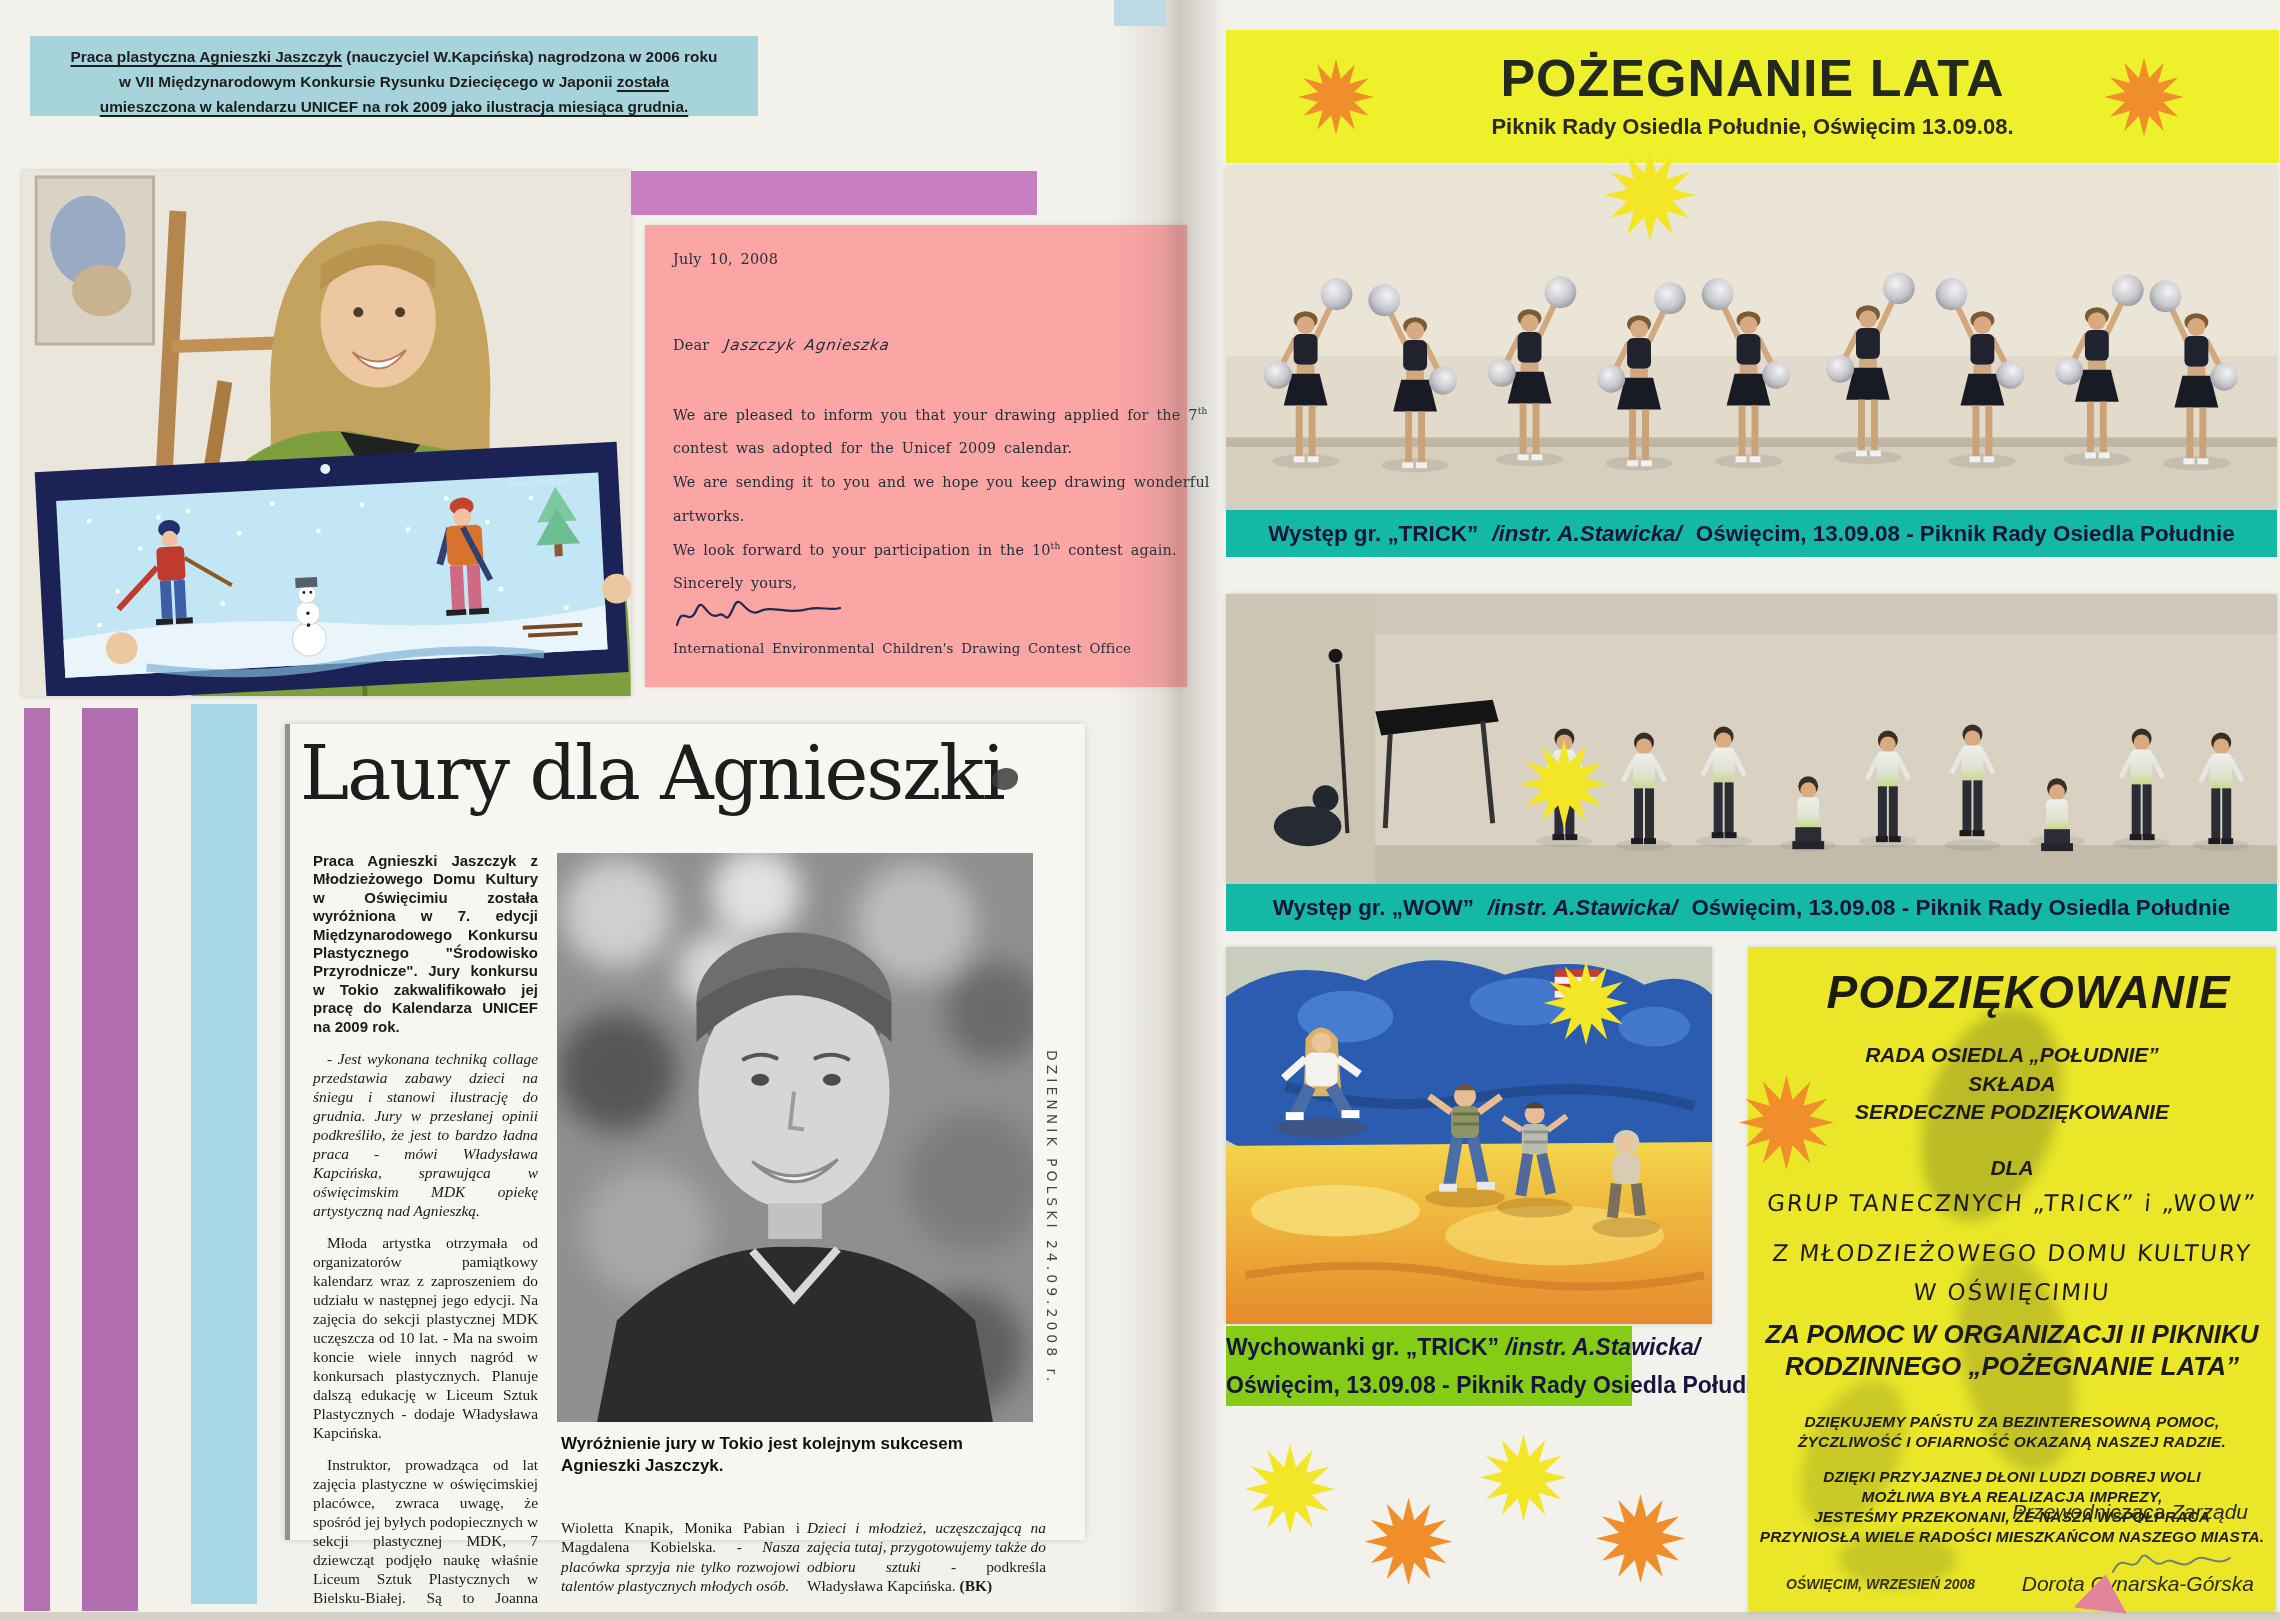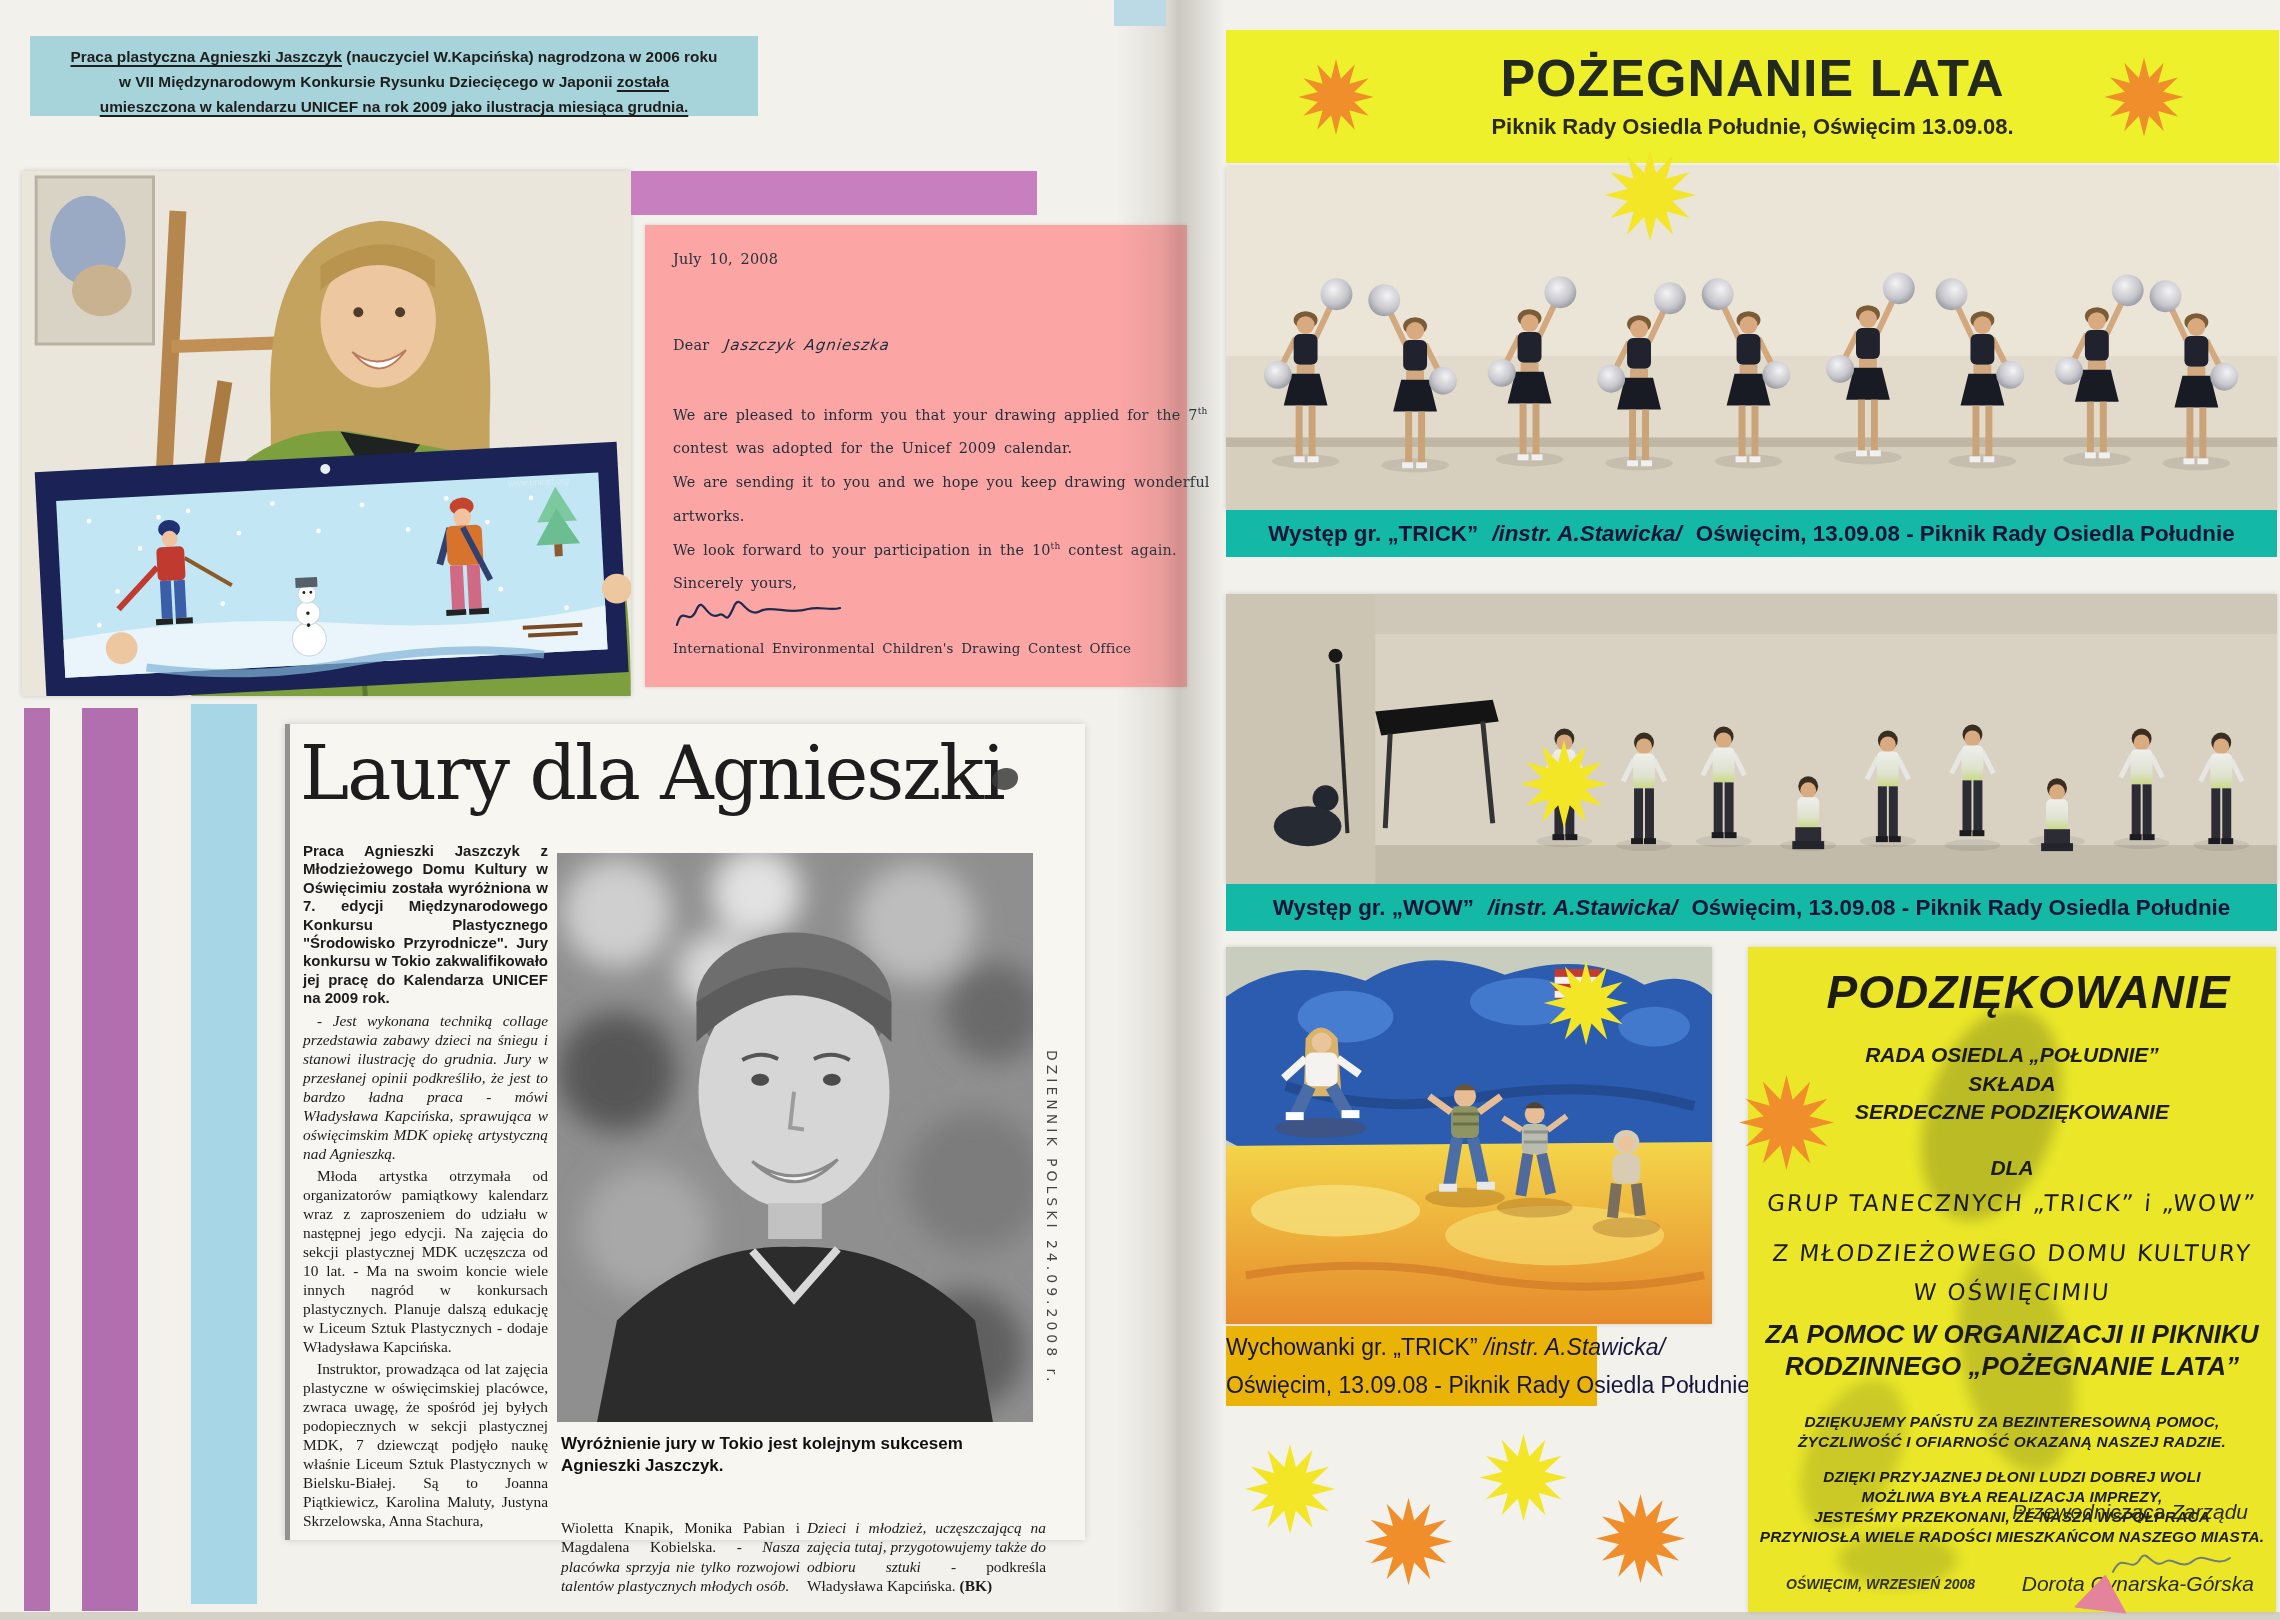"Praca Agnieszki Jaszczyk z Młodzieżowego" .col1 p { margin: 3px -> 13px }
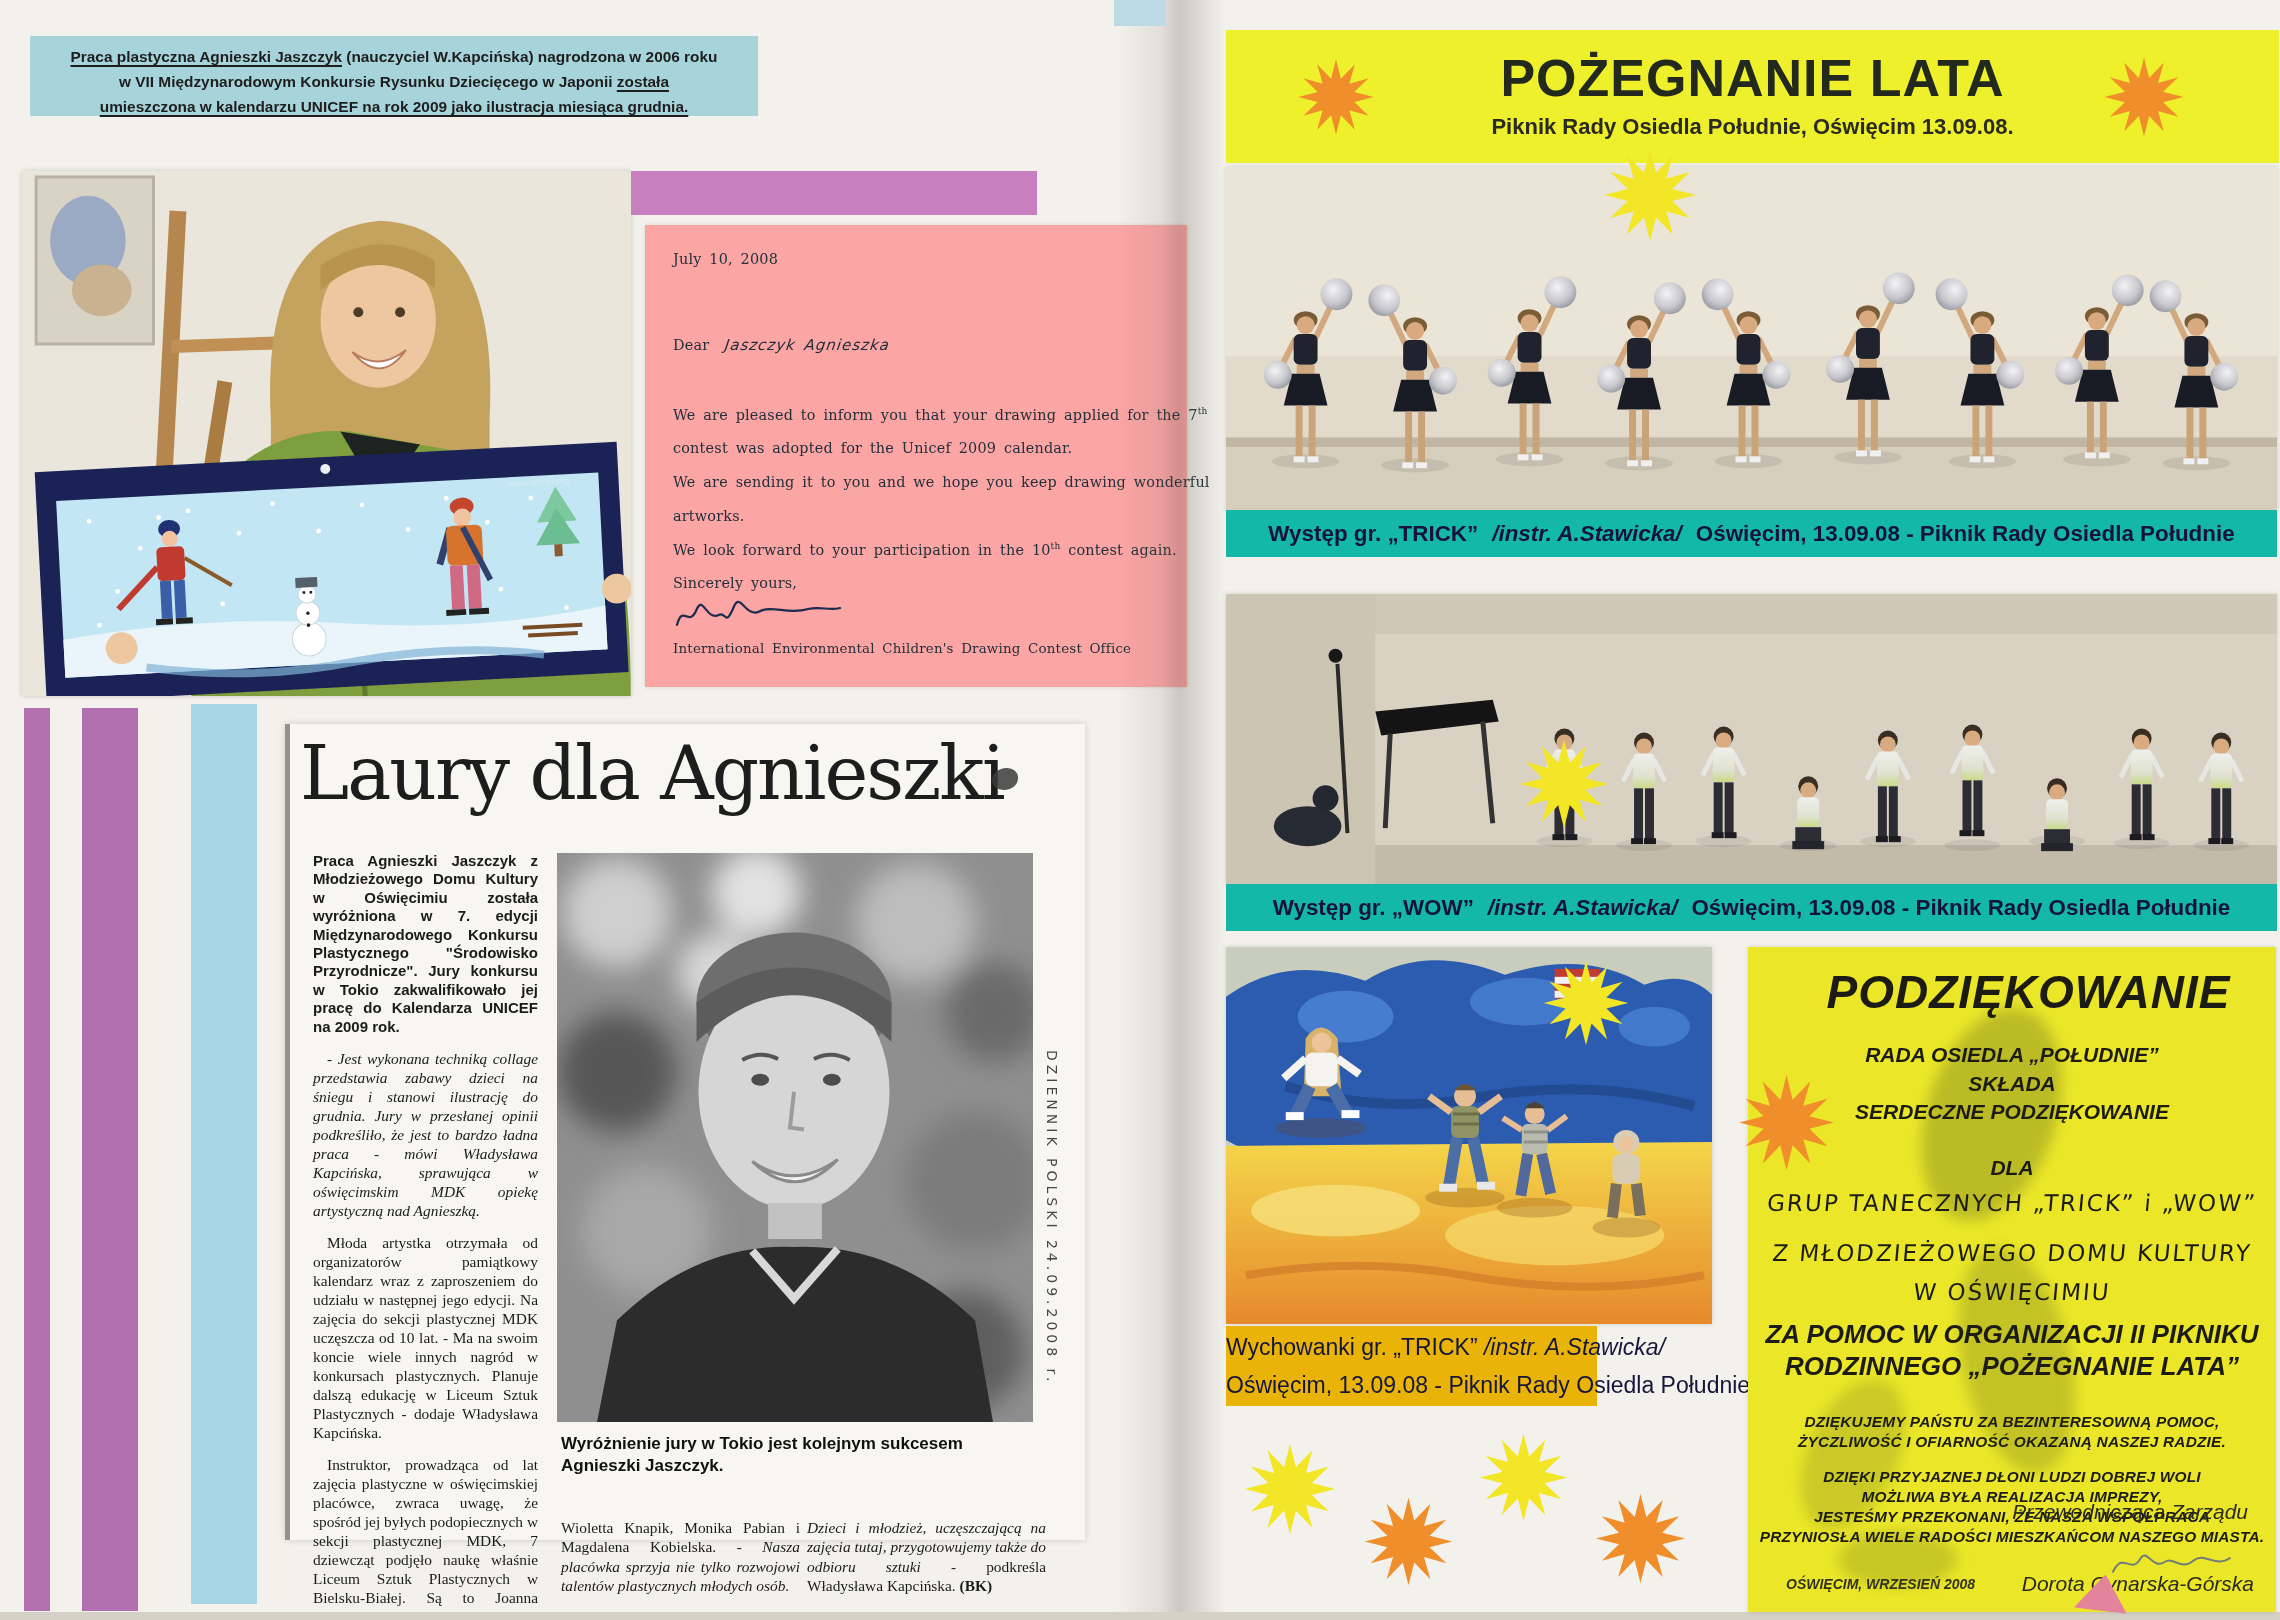"Wychowanki gr. „TRICK” /instr." .cap3 { background: #eab308 -> #84cc16; font-weight: normal -> bold; width: 371px -> 406px }
